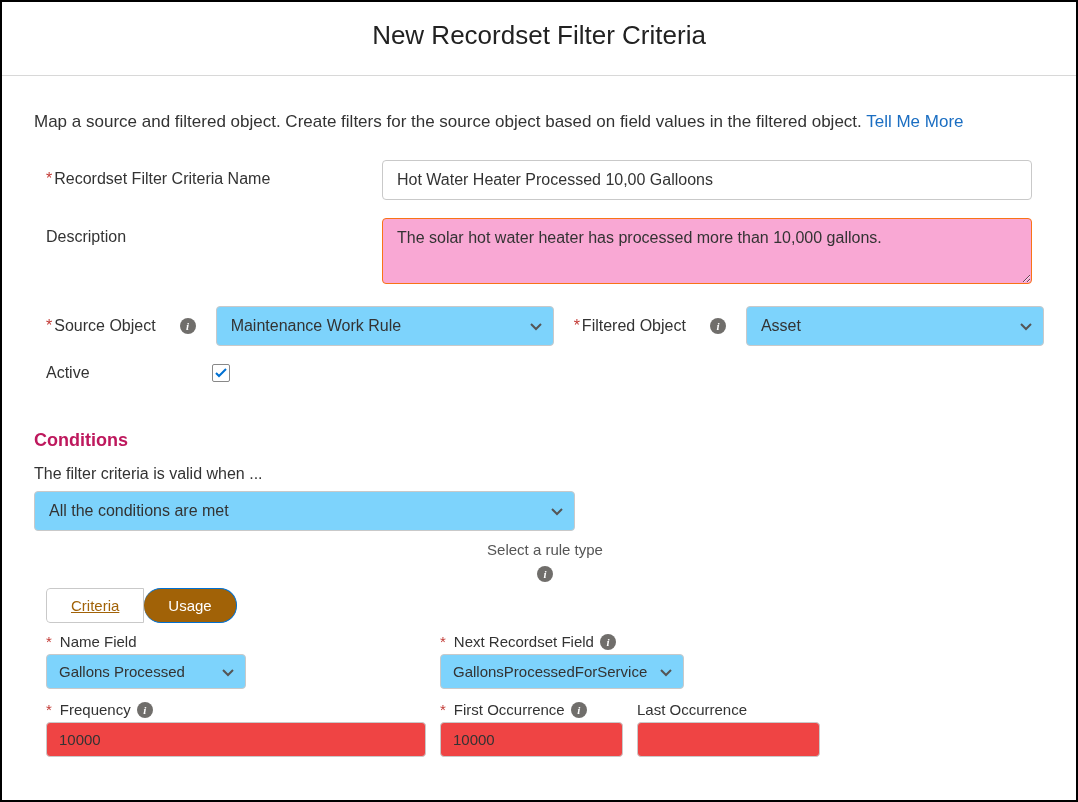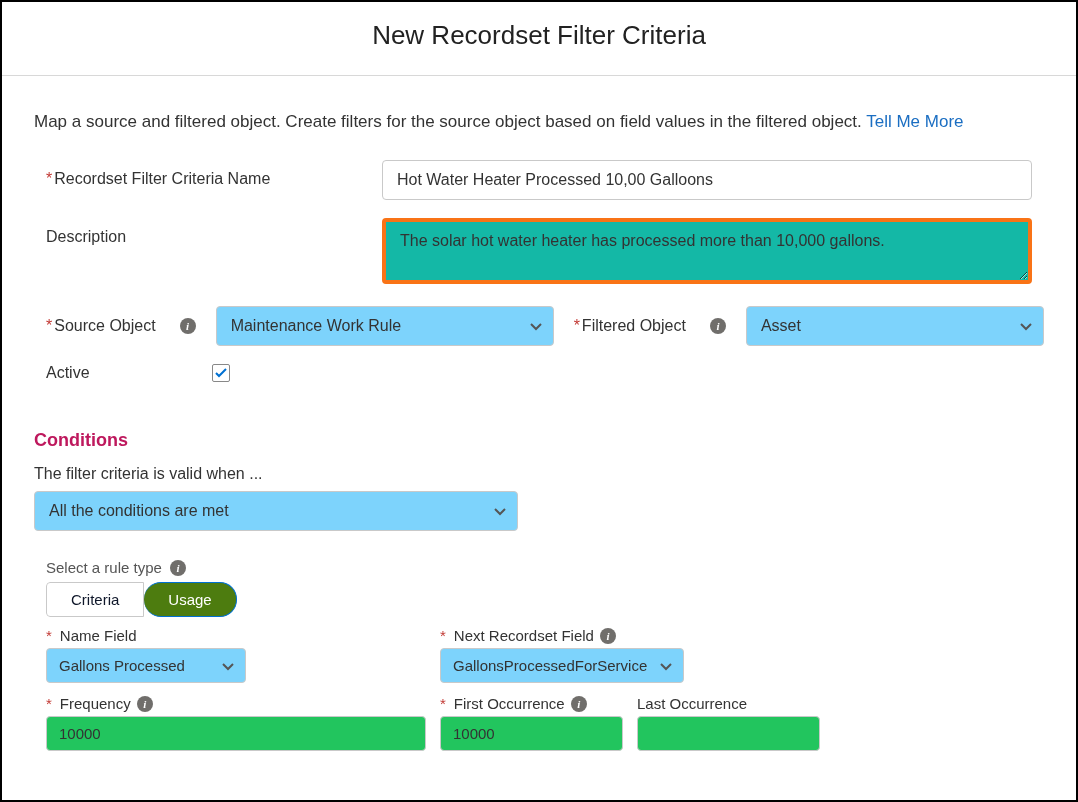"The solar hot water heater" .textarea { background: #14b8a6 -> #f9a8d4; border: 4px solid #f97316 -> 1px solid #f97316 }
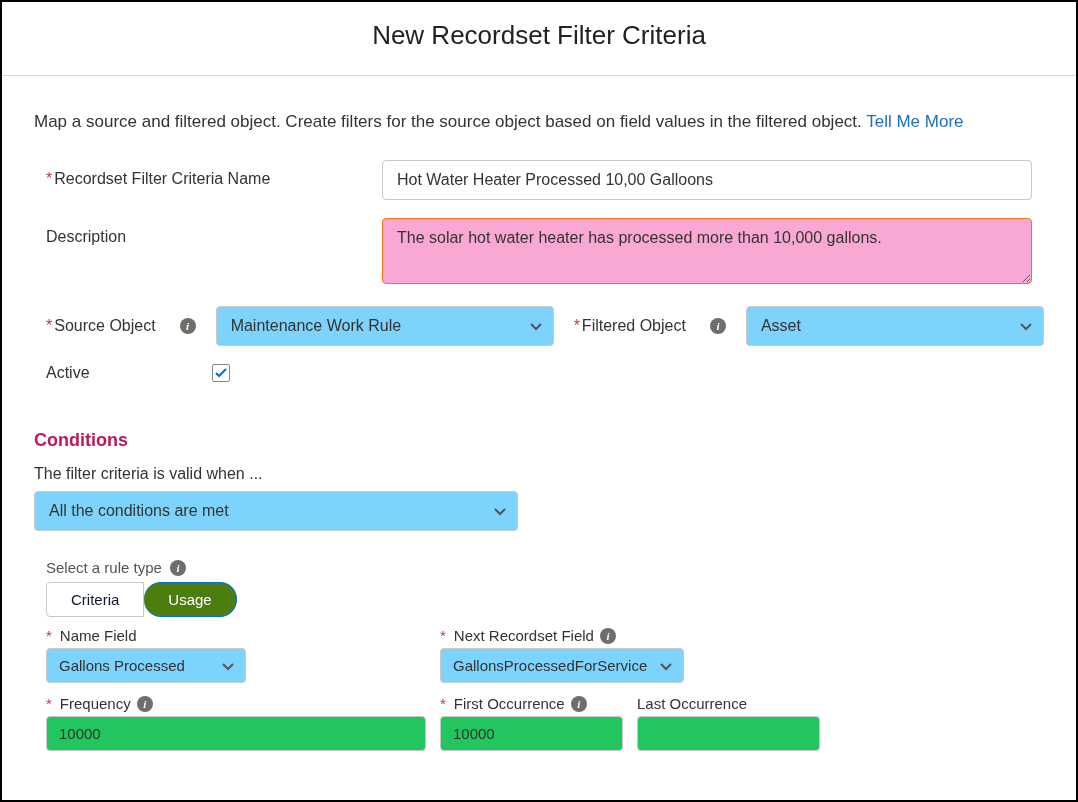"All the conditions are met" .conditions-select { margin-bottom: 28px -> 10px; width: 484px -> 541px }
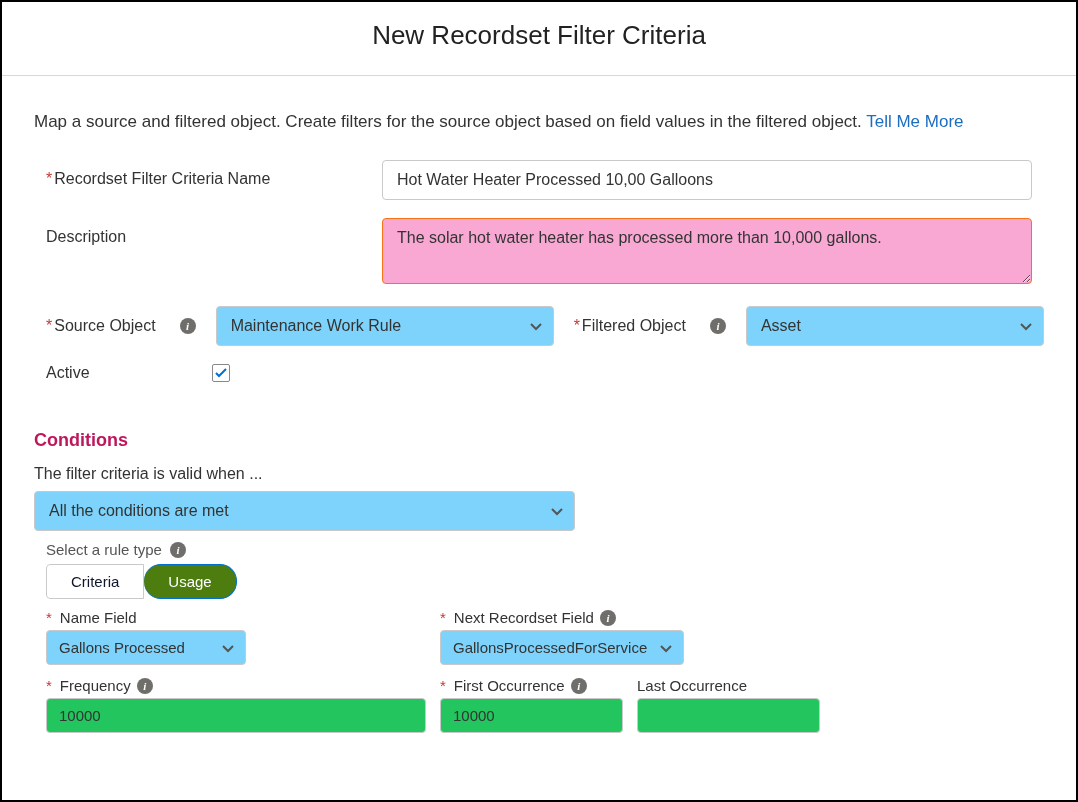"Select a rule type" .rule-type-label { flex-direction: none -> column }
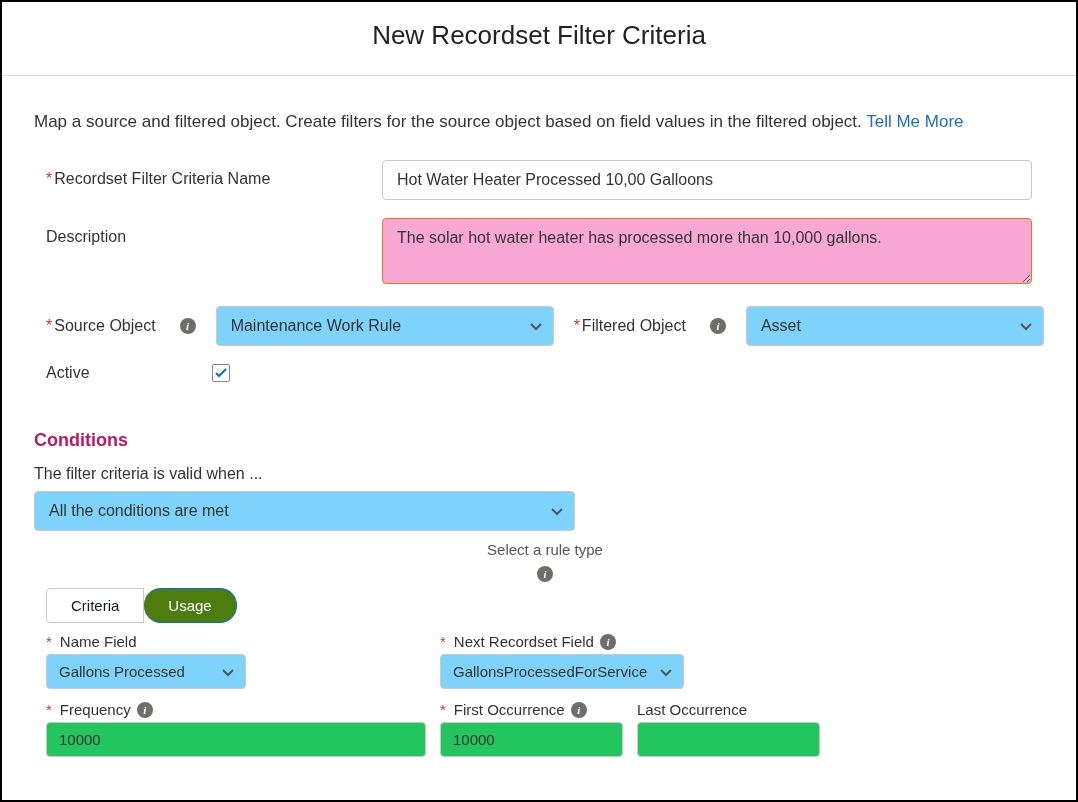"Criteria" .tab:first-child { color: #0f172a -> #a16207; text-decoration: none -> underline }
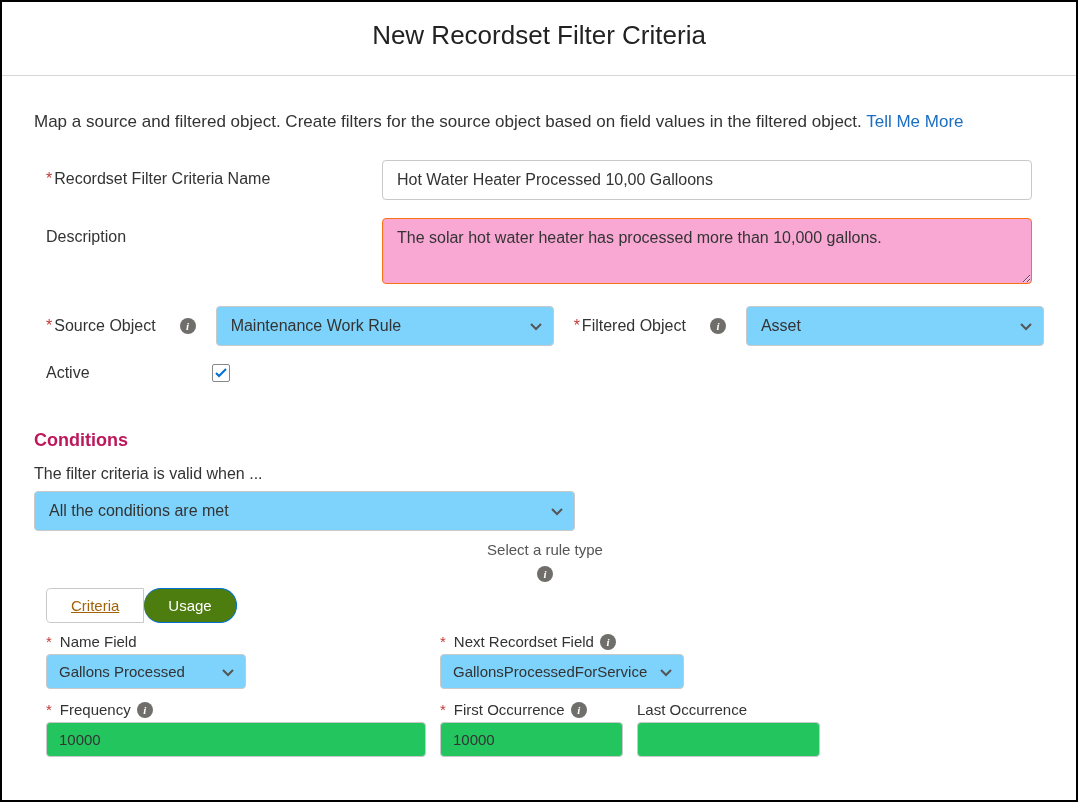"Usage" .tab.active { background: #4d7c0f -> #a16207 }
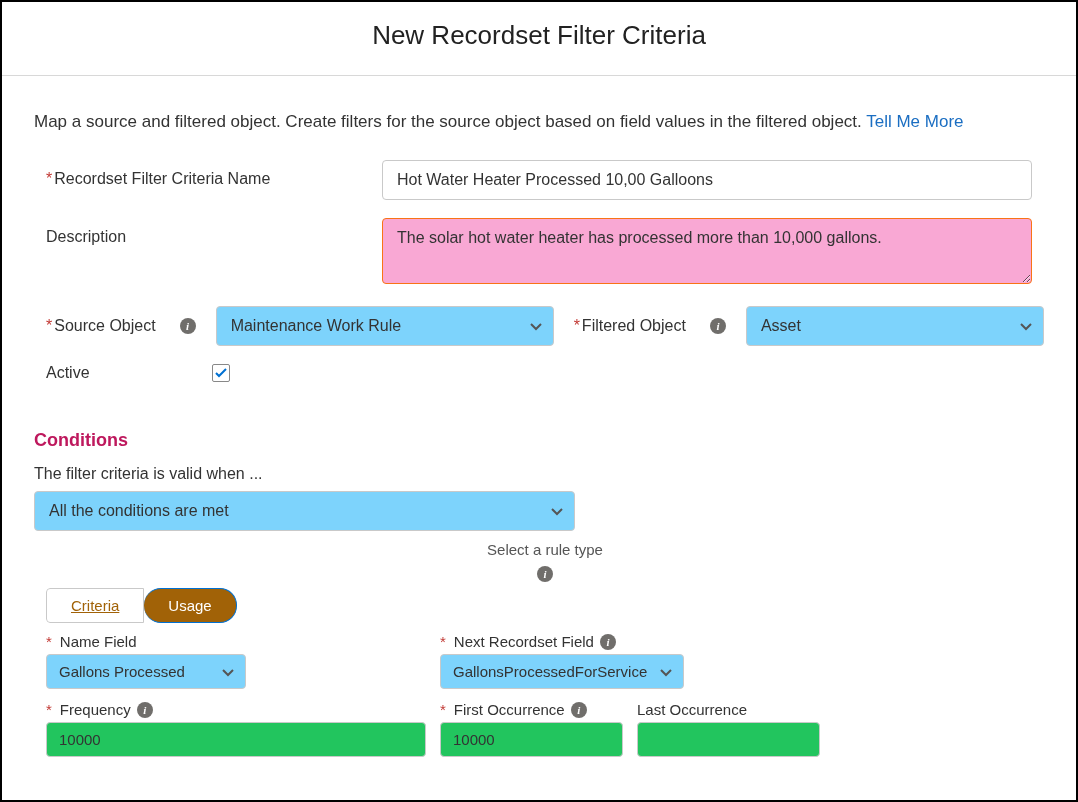"10000" .small-input { background: #22c55e -> #ef4444 }
